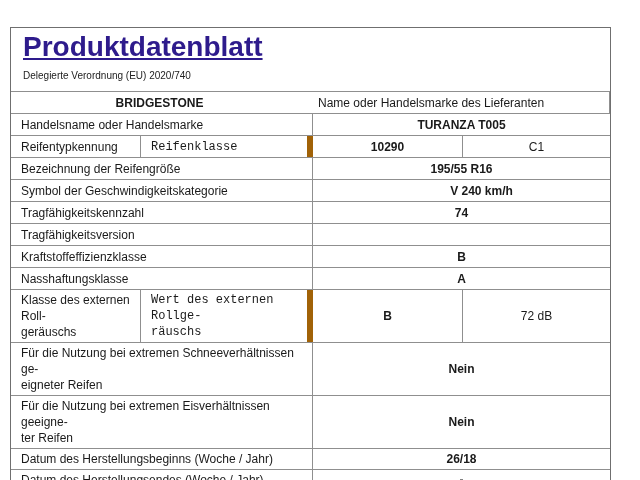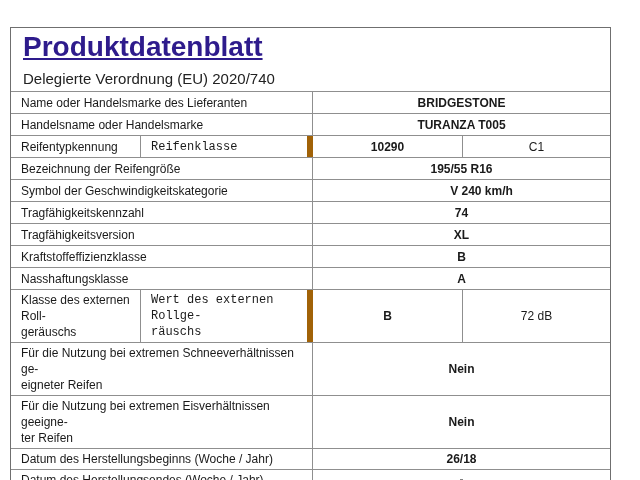"Delegierte Verordnung (EU) 2020/740" .doc-subtitle { font-size: 15px -> 10px }
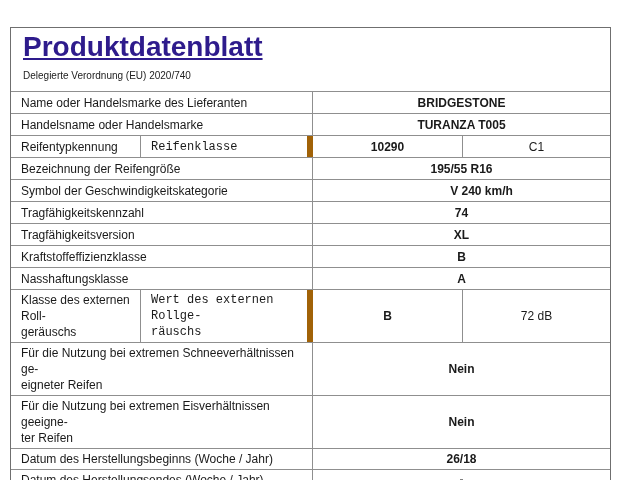"Name oder Handelsmarke des Lieferanten" div.cell { order: before "BRIDGESTONE" -> after "BRIDGESTONE" }
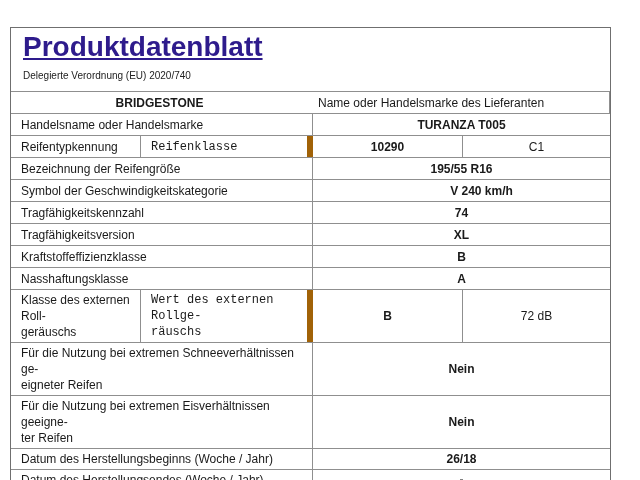"XL" div.cell { html: <div>XL</div> -> none }
